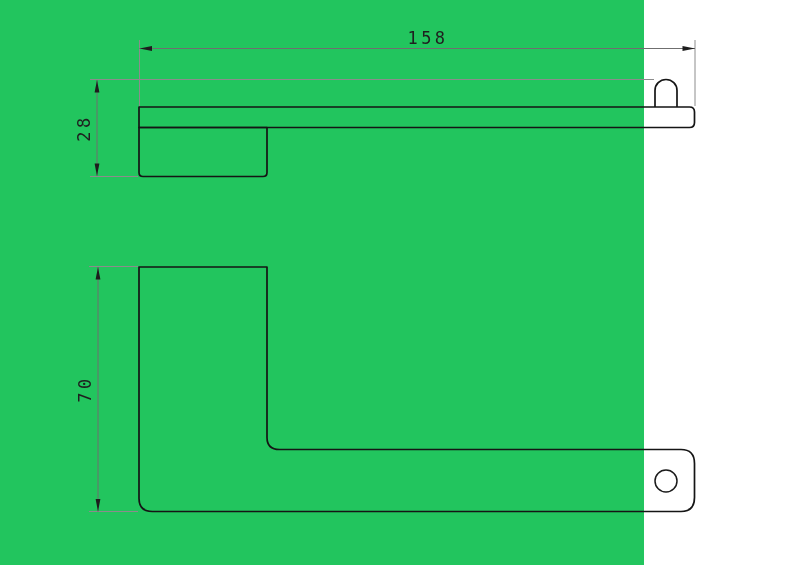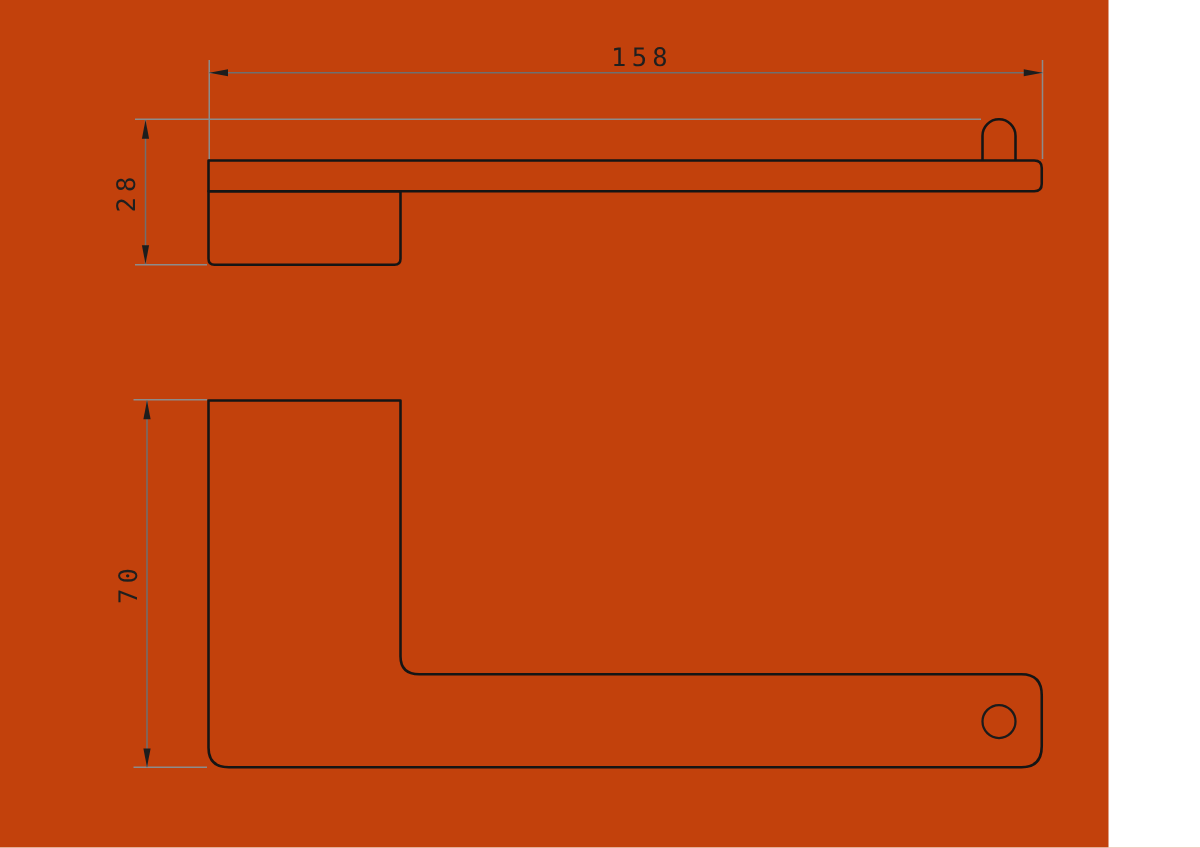"158" .canvas-wrap { background: #c2410c -> #22c55e; width: 739px -> 644px }
